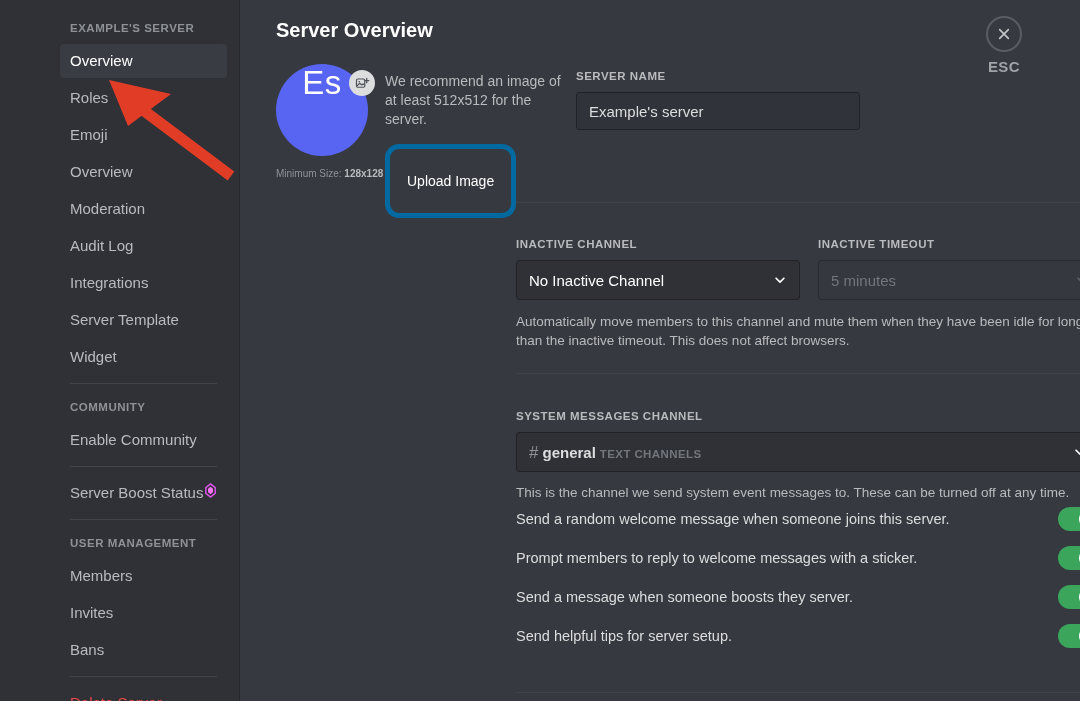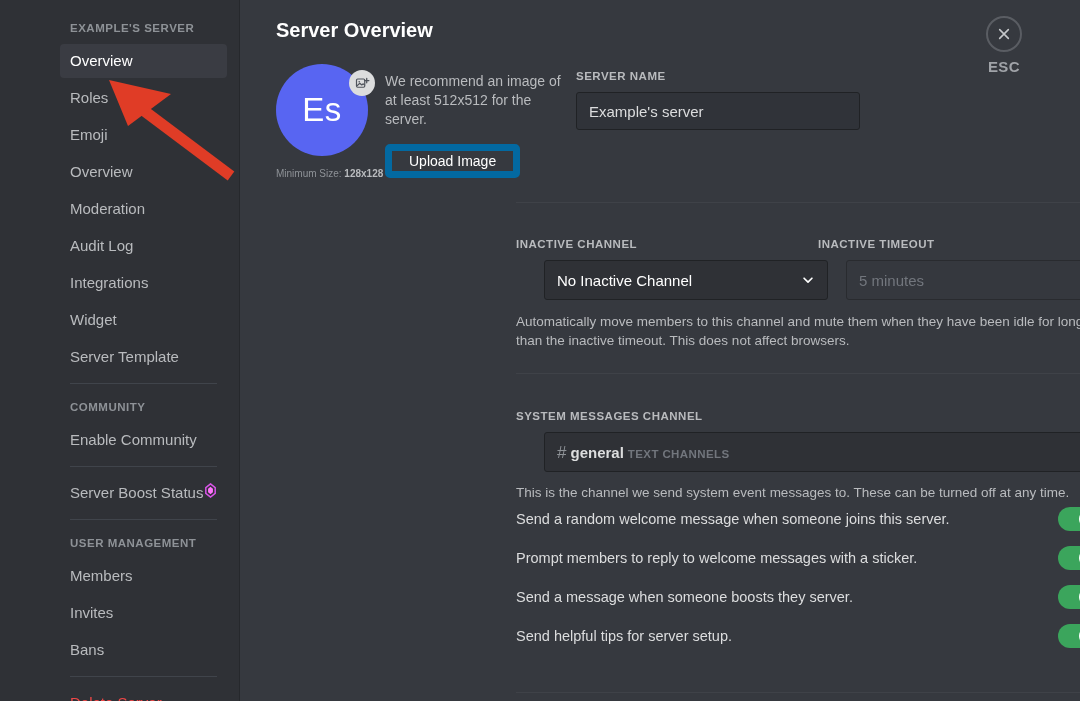"Es" .avatar { align-items: center -> none }
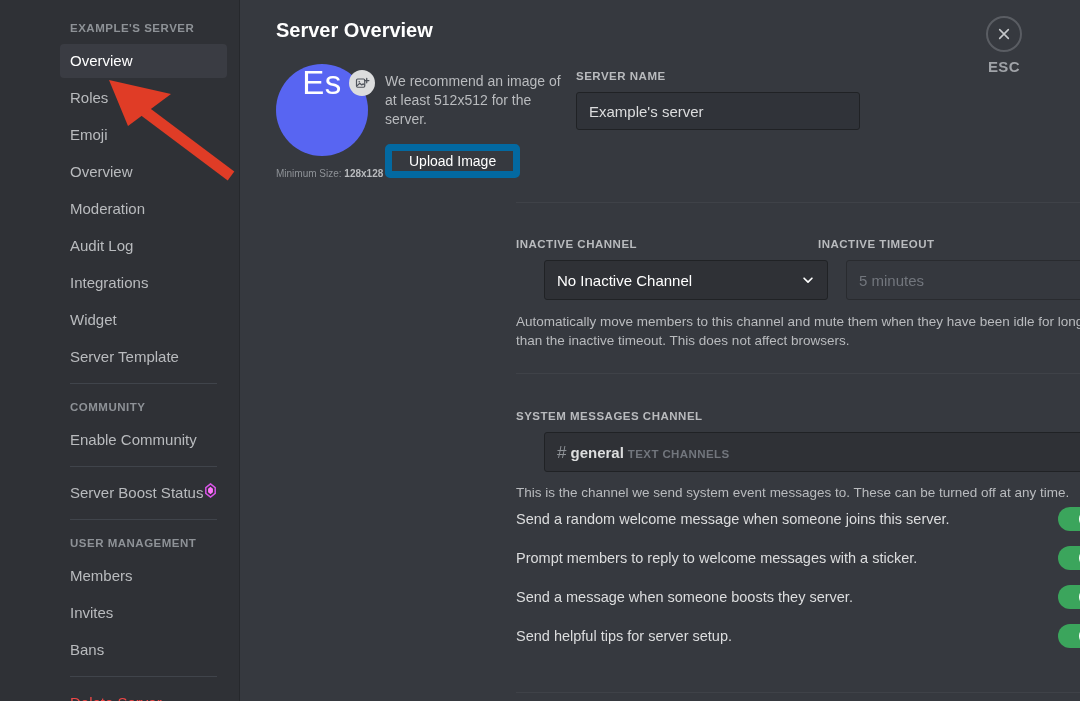"Upload Image" .upload-btn { border: 7px solid #0369a1 -> 5px solid #0369a1; border-radius: 5px -> 14px; padding: 2px 17px -> 24px 17px }
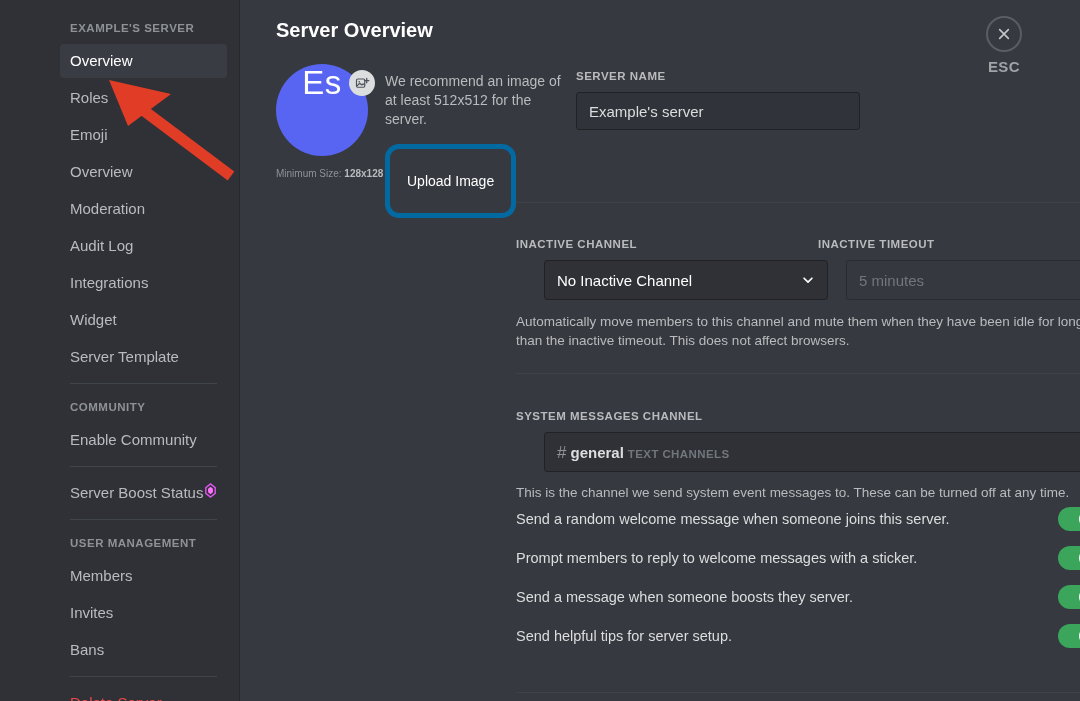"No Inactive Channel" .select { margin-left: 28px -> none }
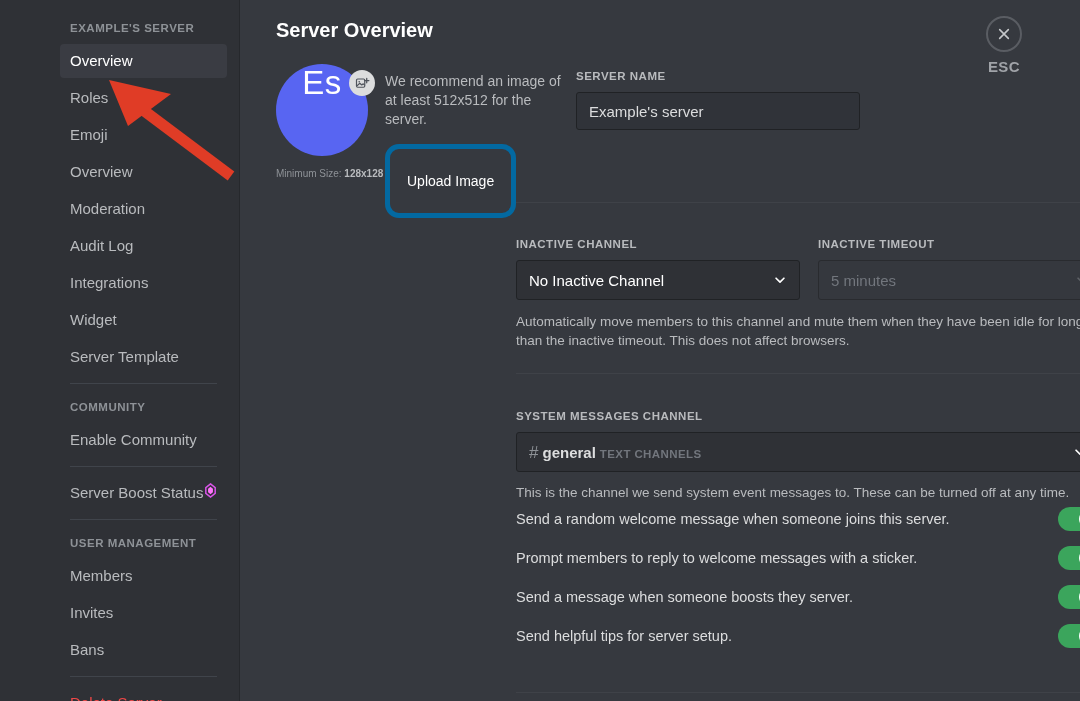"Widget" div.side-item { order: before "Server Template" -> after "Server Template" }
